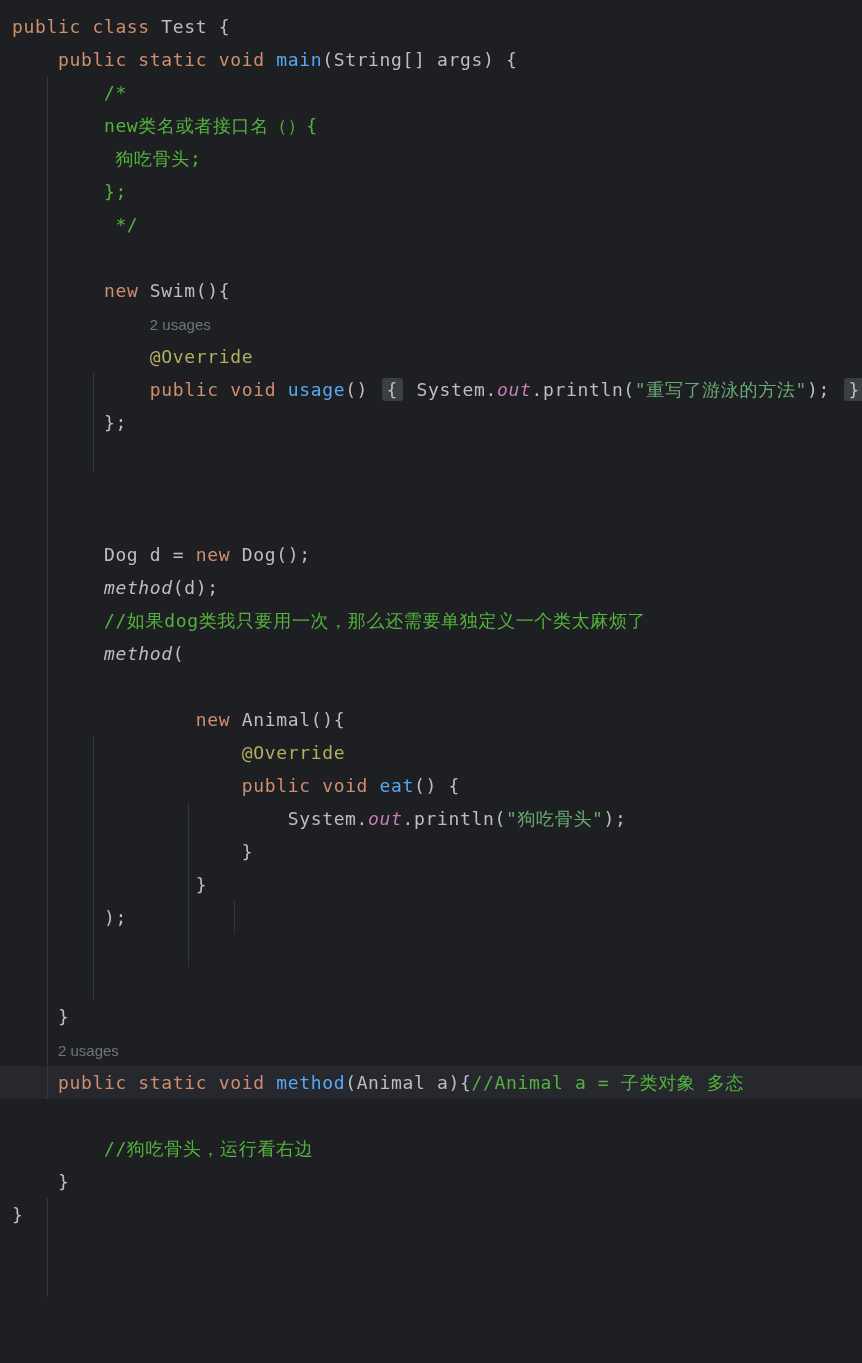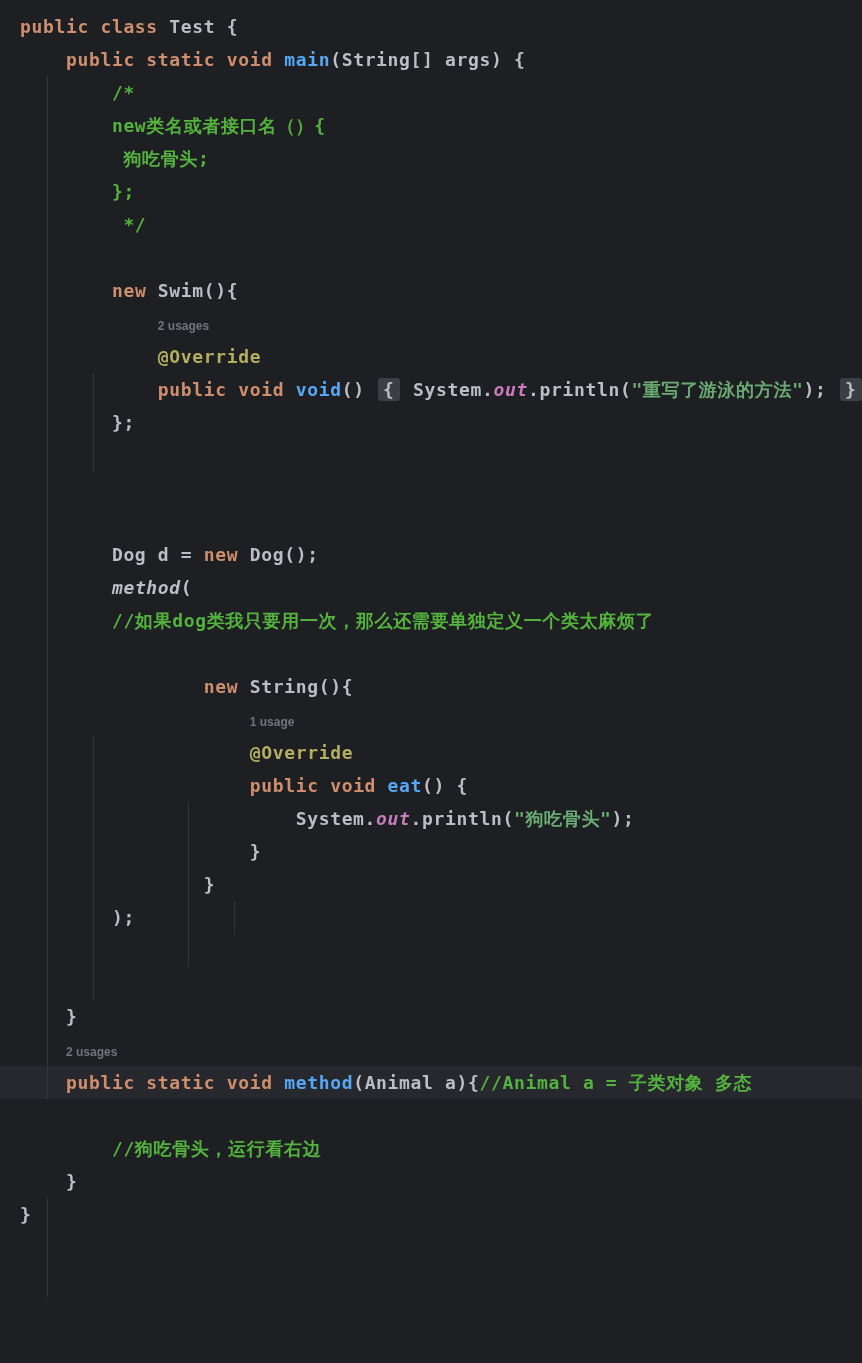"public class Test {" .lines { font-weight: bold -> none; left: 16px -> 8px }
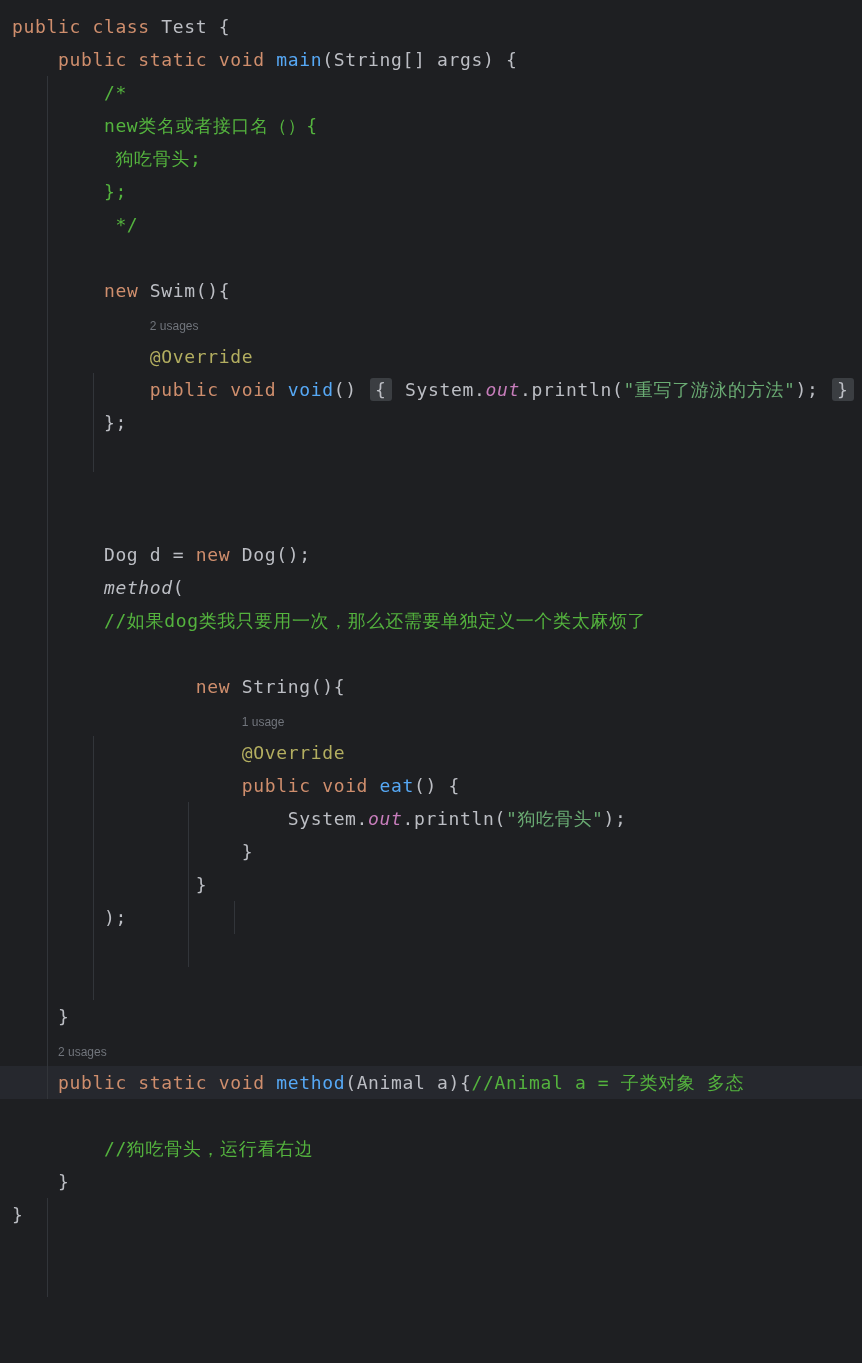"2 usages" .tok-h { font-size: 12px -> 15px }
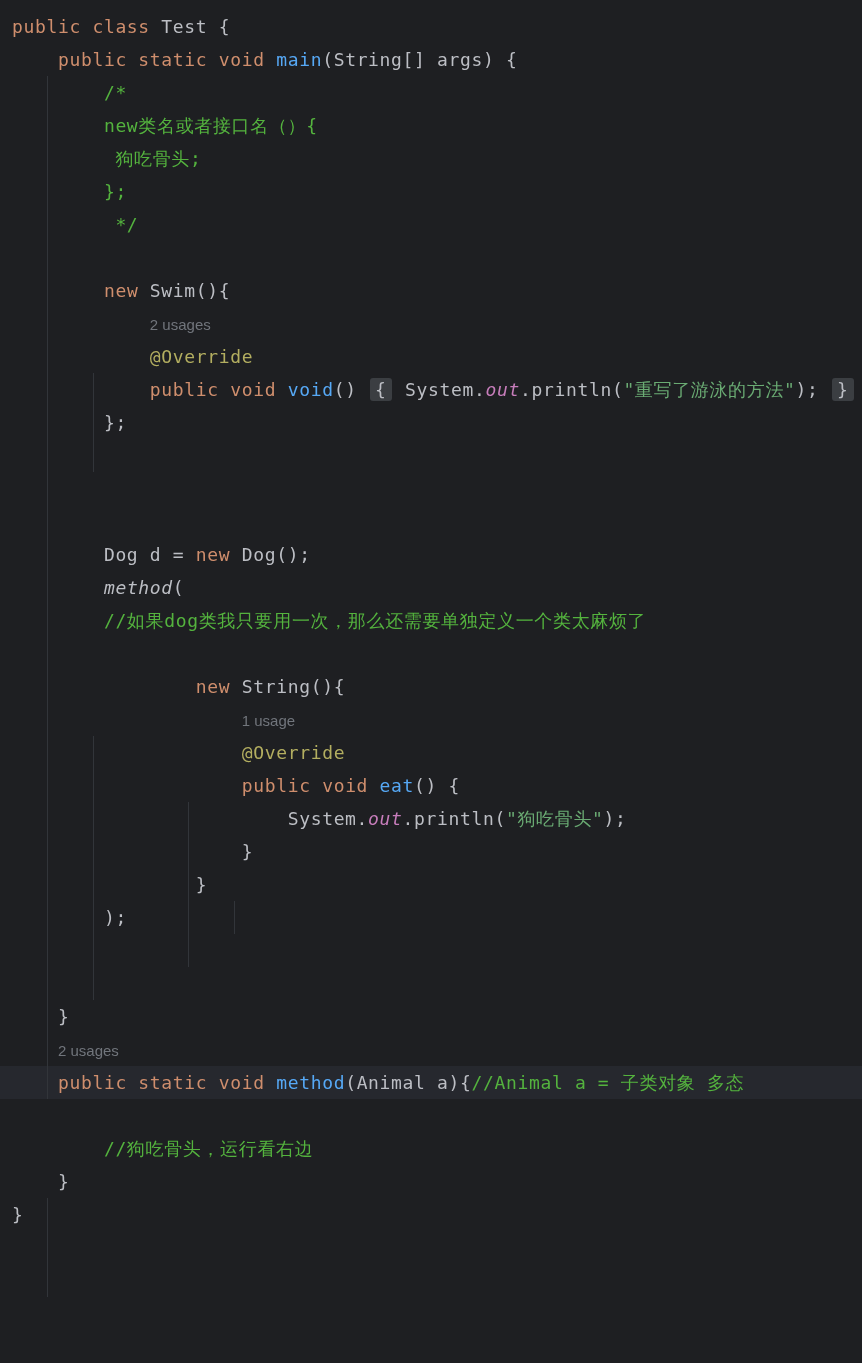"void" span.tok-m { text: void -> usage }
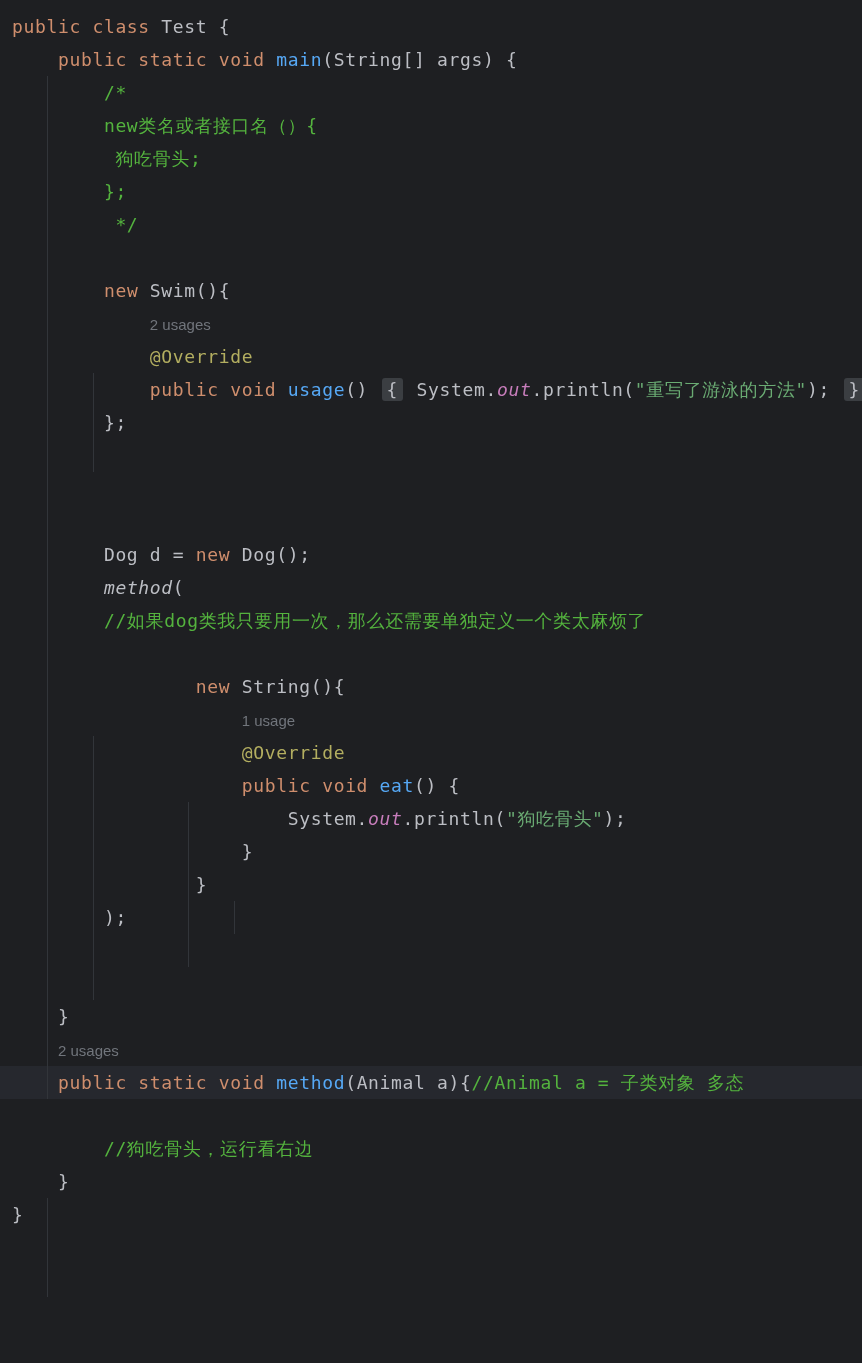"method(d);" div.line { html: none -> <div><span> </span><span>method</span><span>(d);</span></div> }
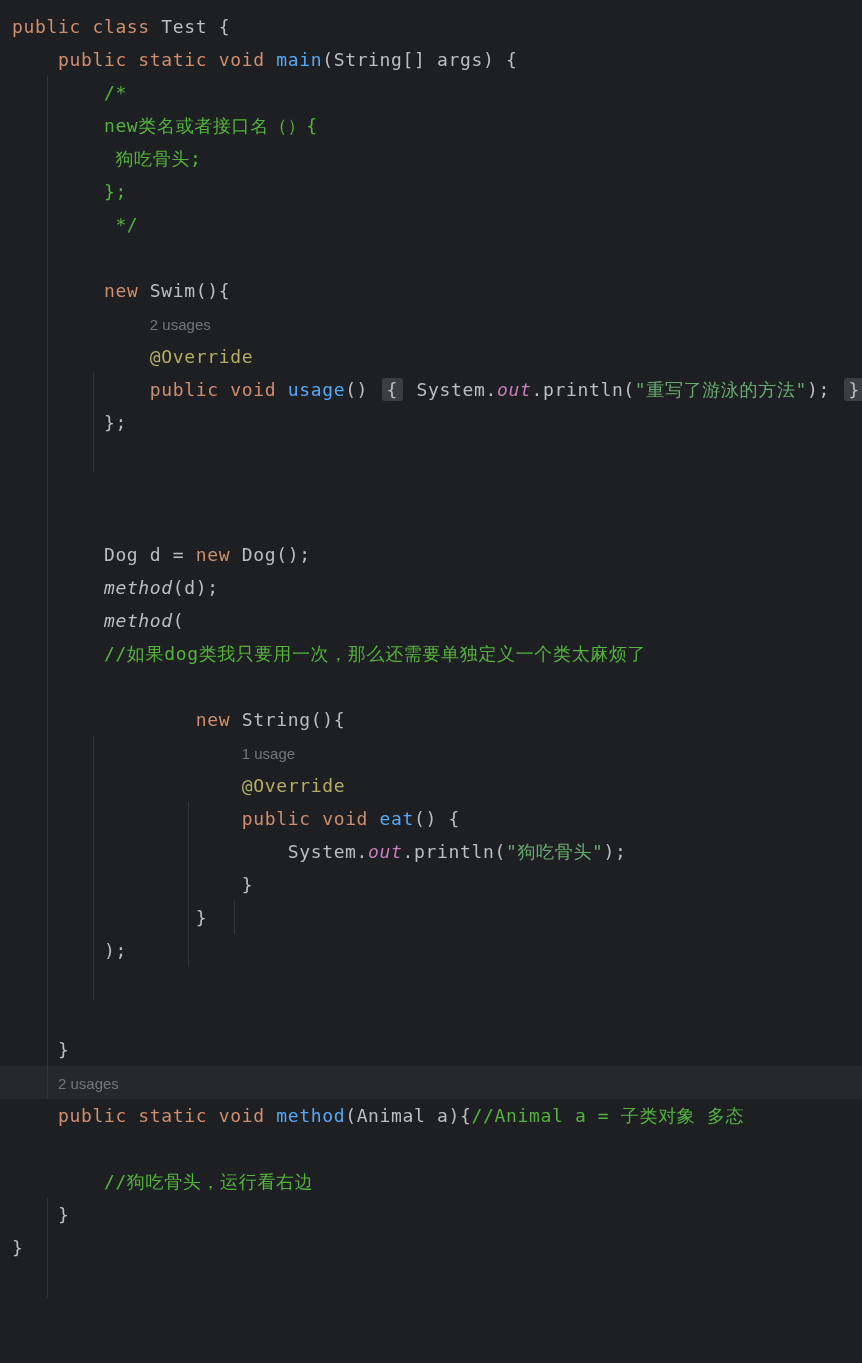"method(" div.line { order: before "//如果dog类我只要用一次，那么还需要单独定义一个类太麻烦了" -> after "//如果dog类我只要用一次，那么还需要单独定义一个类太麻烦了" }
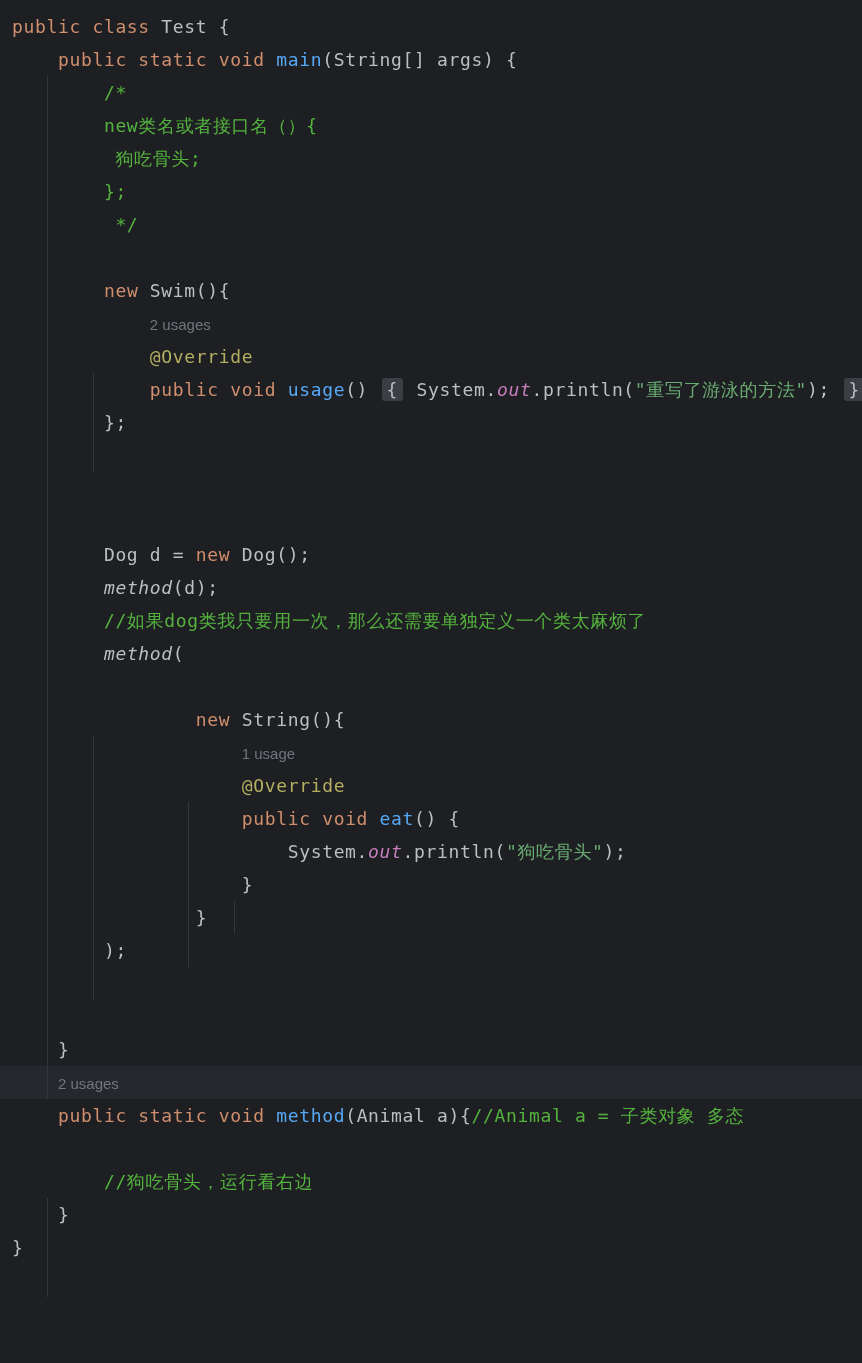"String(){" span.tok-t { text: String -> Animal }
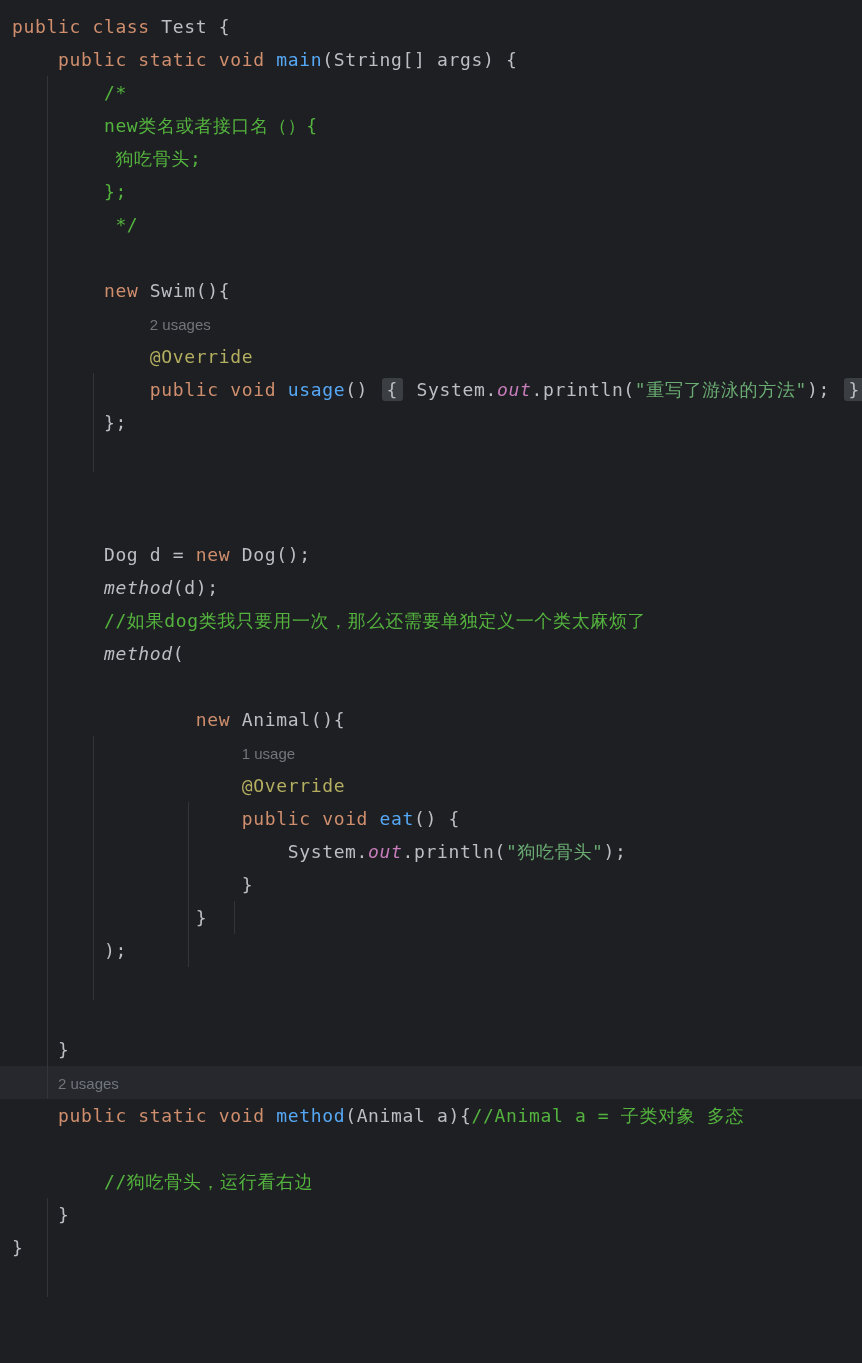"1 usage" div.line { html: <div><span> </span><span>1 usage</span></div> -> none }
